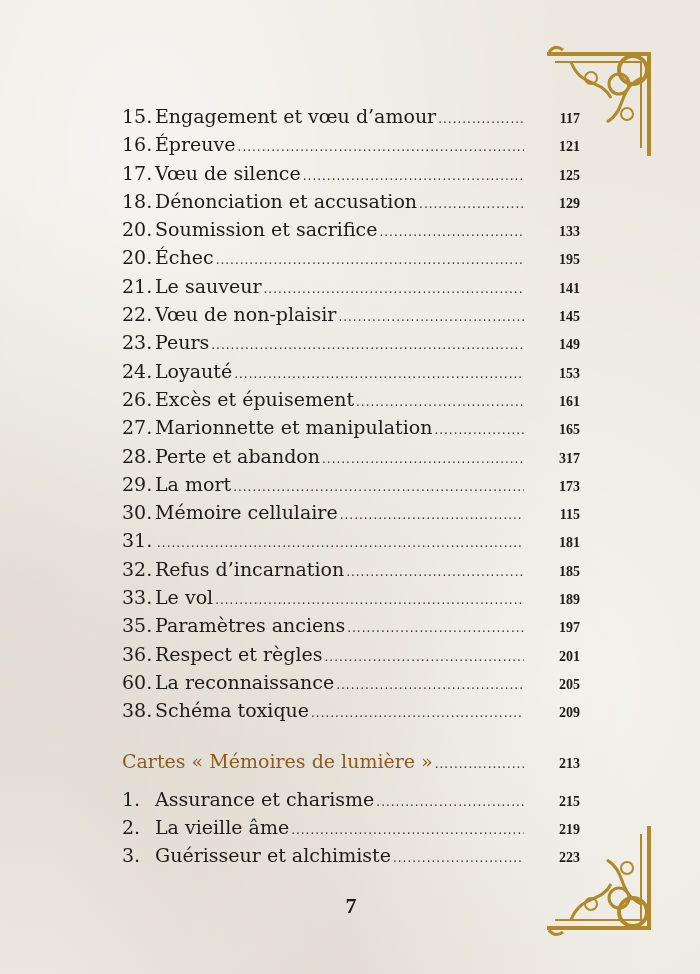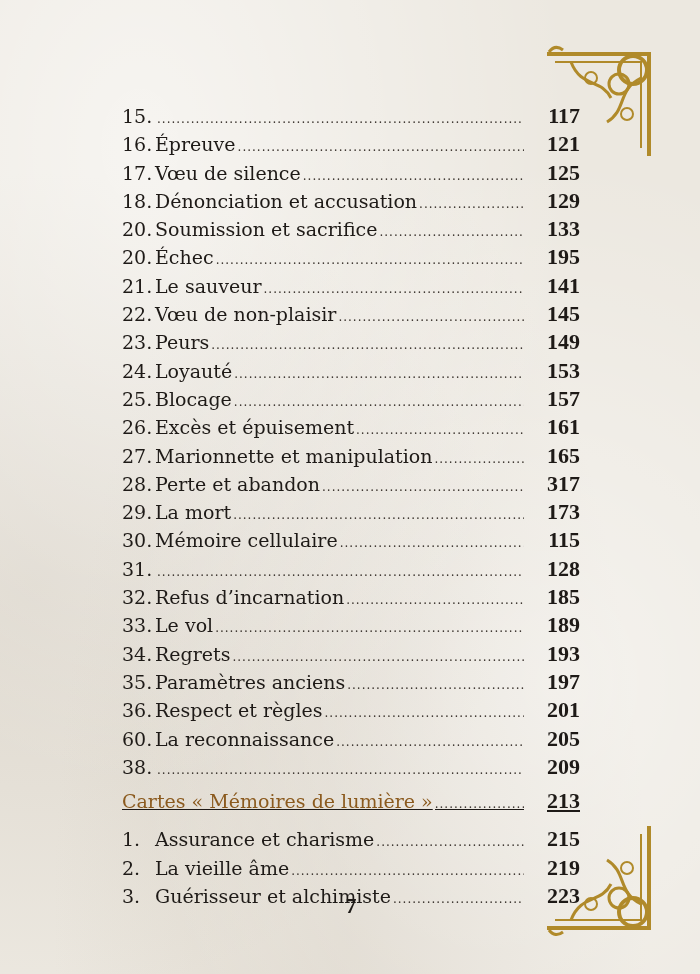"Engagement et vœu d’amour" span.title { html: none -> <span>Engagement et vœu d’amour</span> }
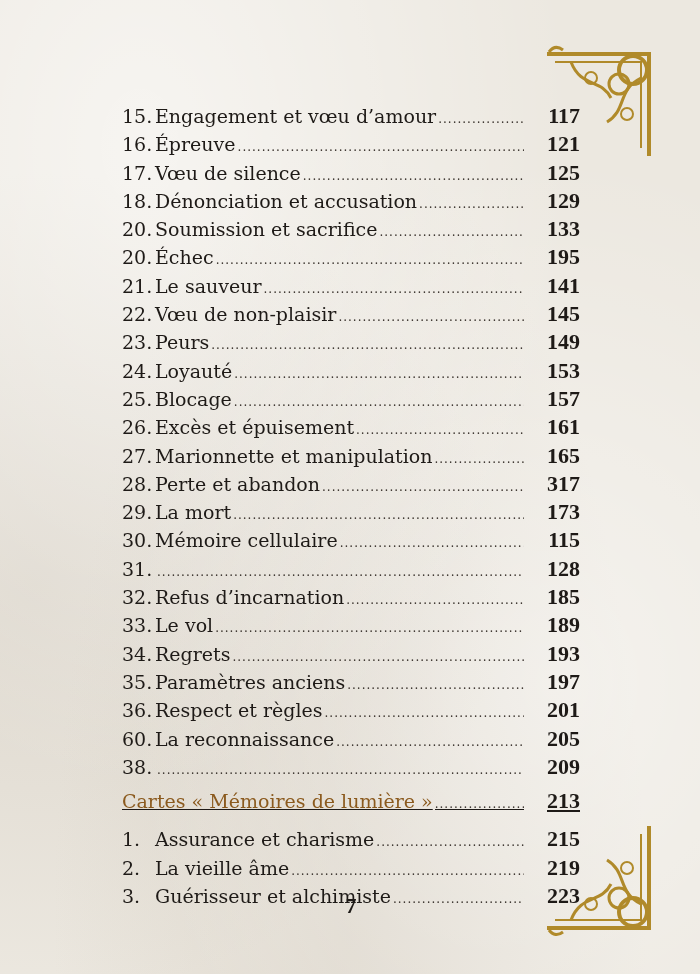"117" .page-no { font-size: 22px -> 14px }
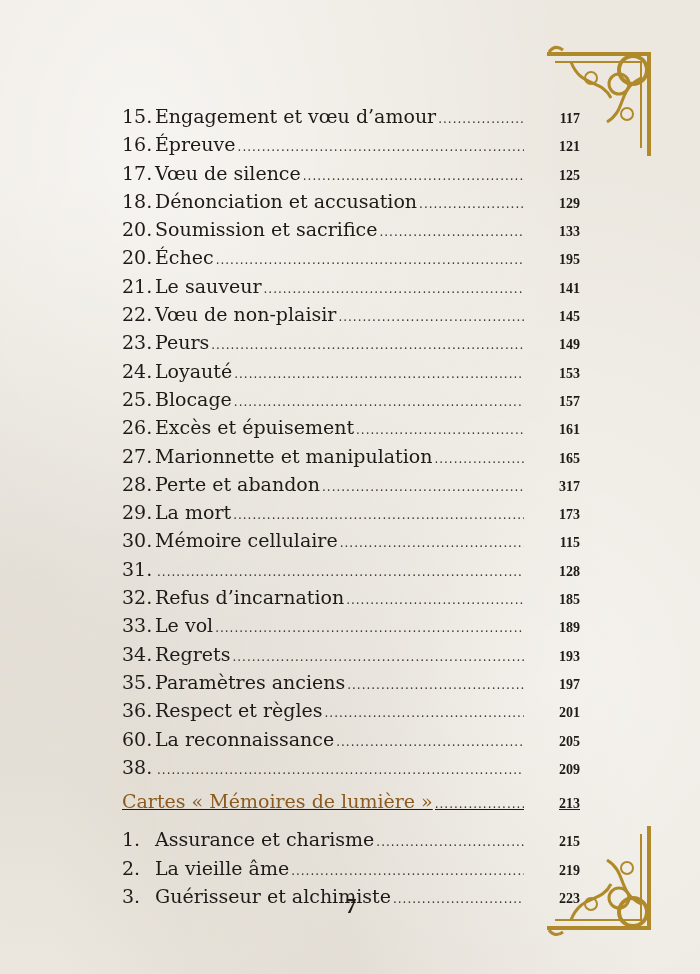"25." div.row { html: <div> <span>25.</span> <span>Blocage</span> <span></span> <span>157</span> </div> -> none }
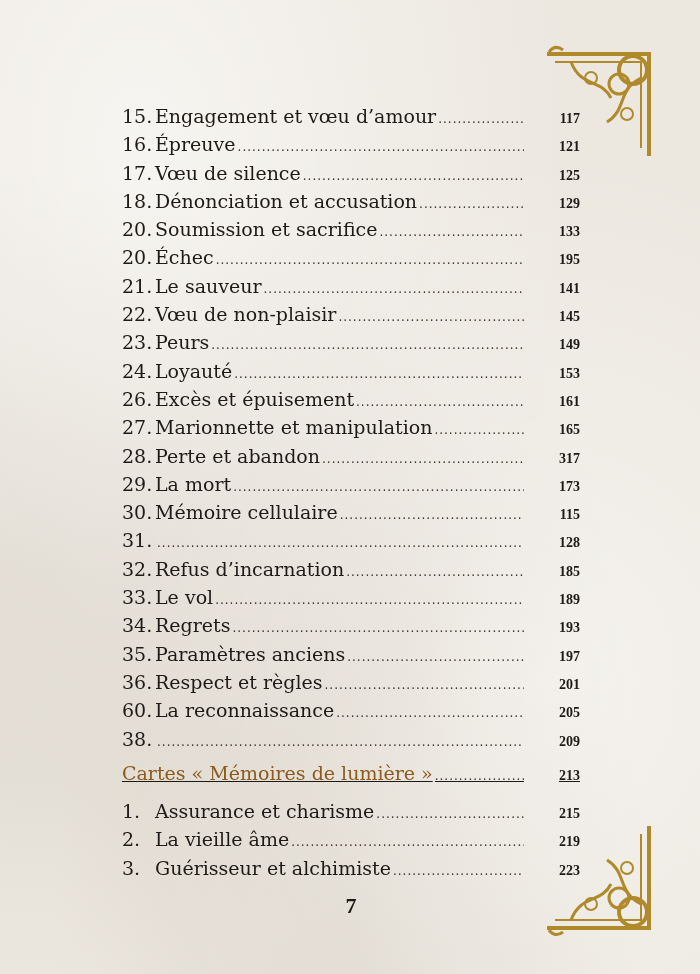"128" span.page-no { text: 128 -> 181 }
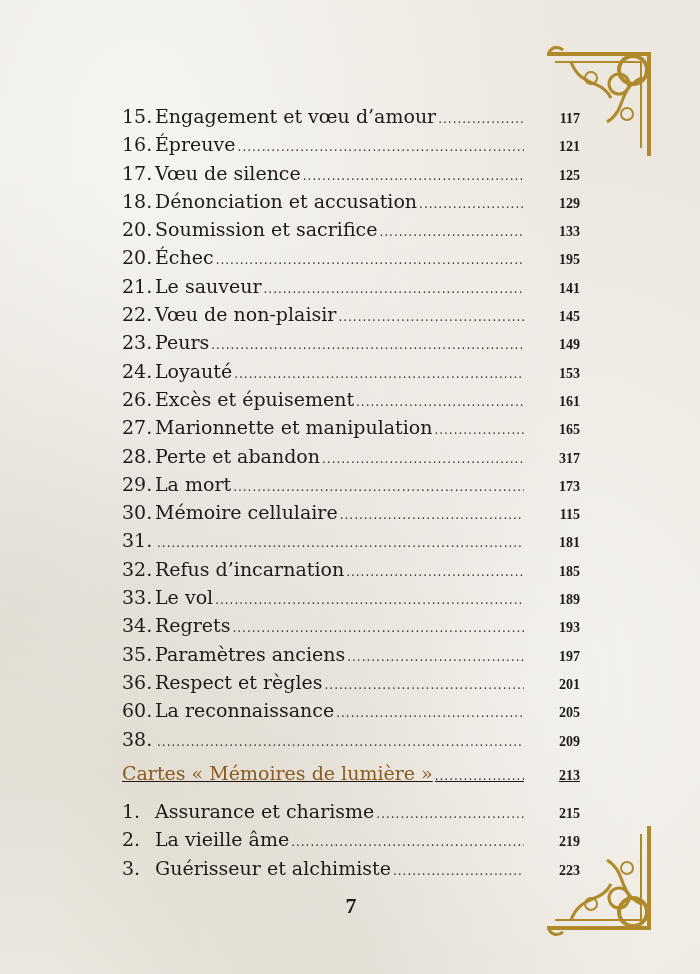"34." div.row { html: <div> <span>34.</span> <span>Regrets</span> <span></span> <span>193</span> </div> -> none }
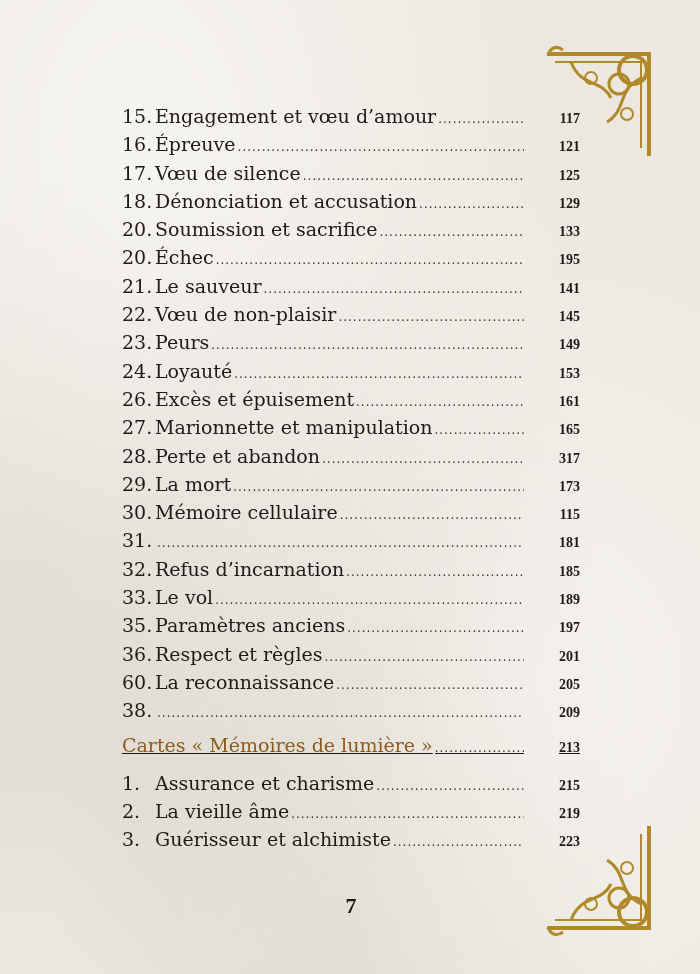"Schéma toxique" span.title { html: none -> <span>Schéma toxique</span> }
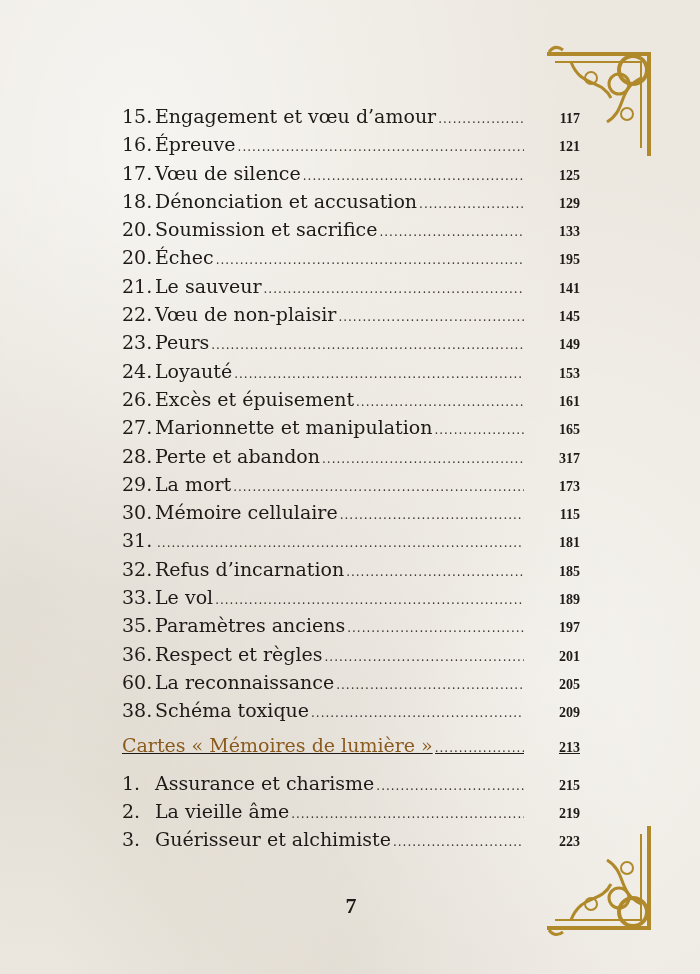"Cartes « Mémoires de lumière" .section { margin-top: 6px -> 22px; text-decoration: underline -> none }
